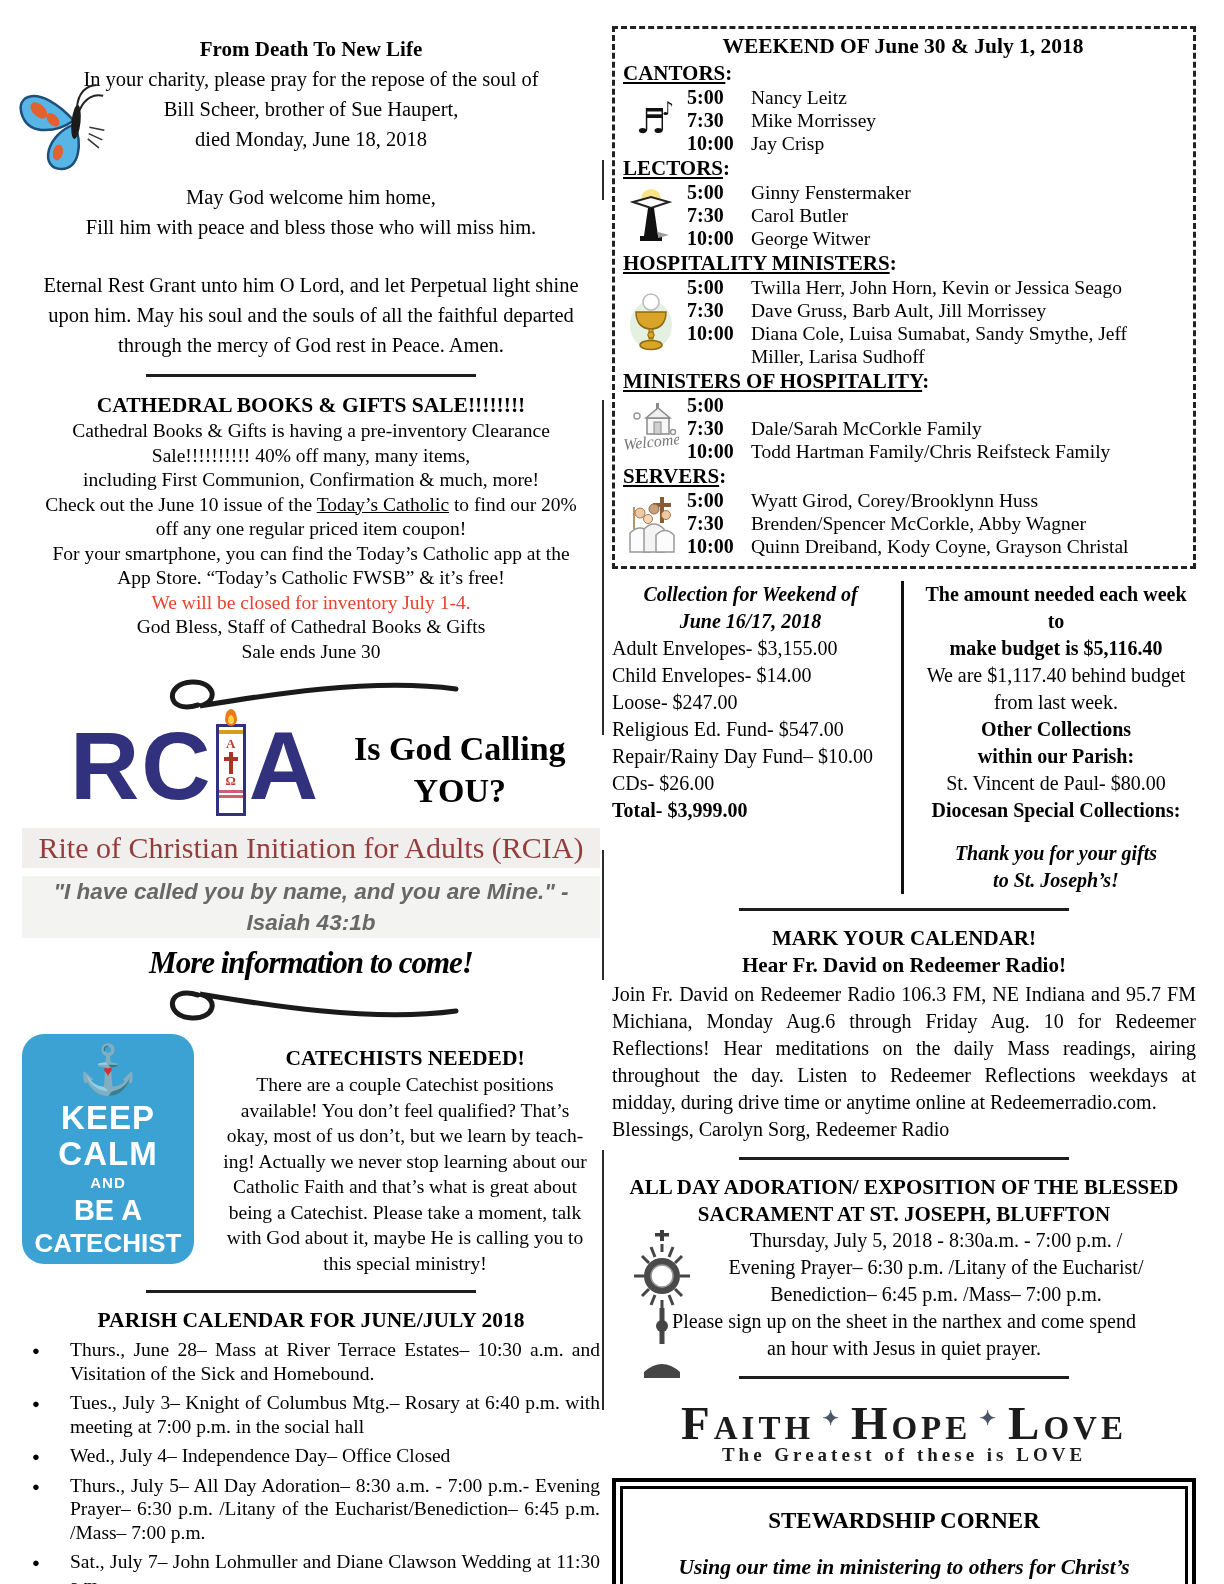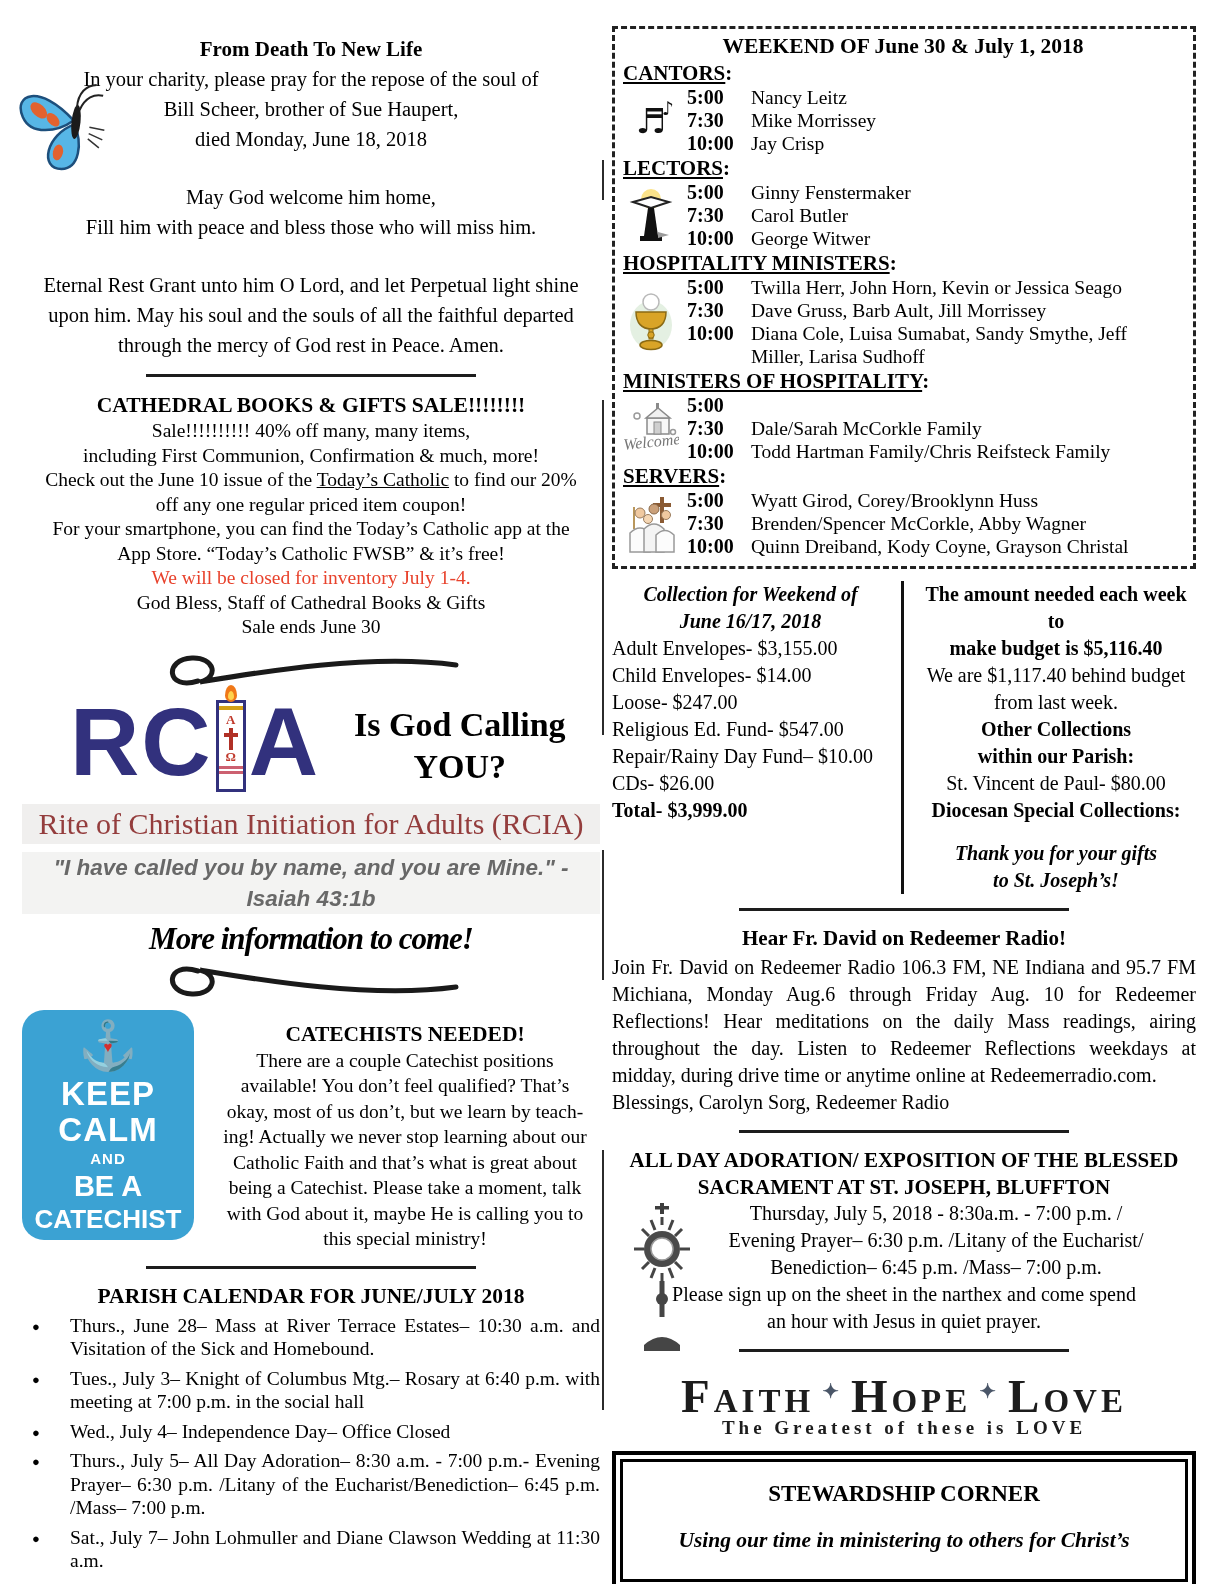"Cathedral Books & Gifts is" div { html: none -> <div>Cathedral Books &amp; Gifts is having a pre-inventory Clearance</div> }
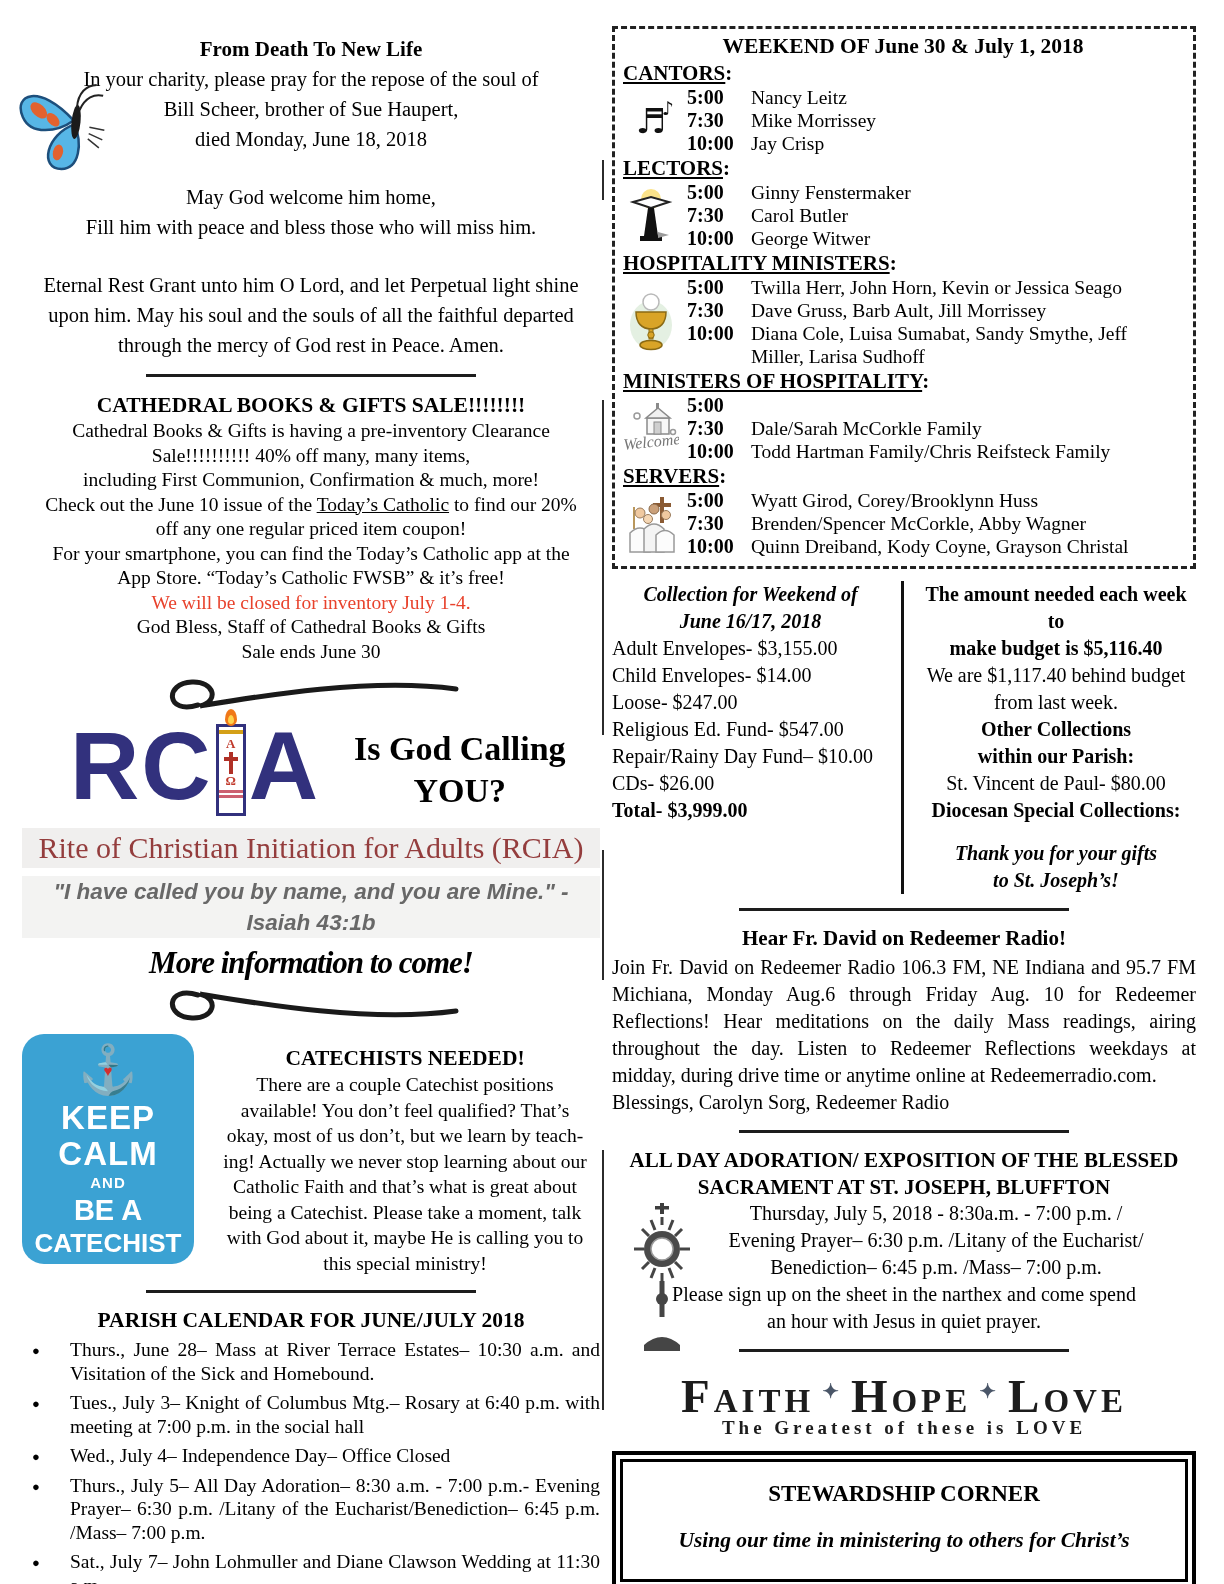"MARK YOUR CALENDAR!" div.t { html: none -> <div>MARK YOUR CALENDAR!</div> }
